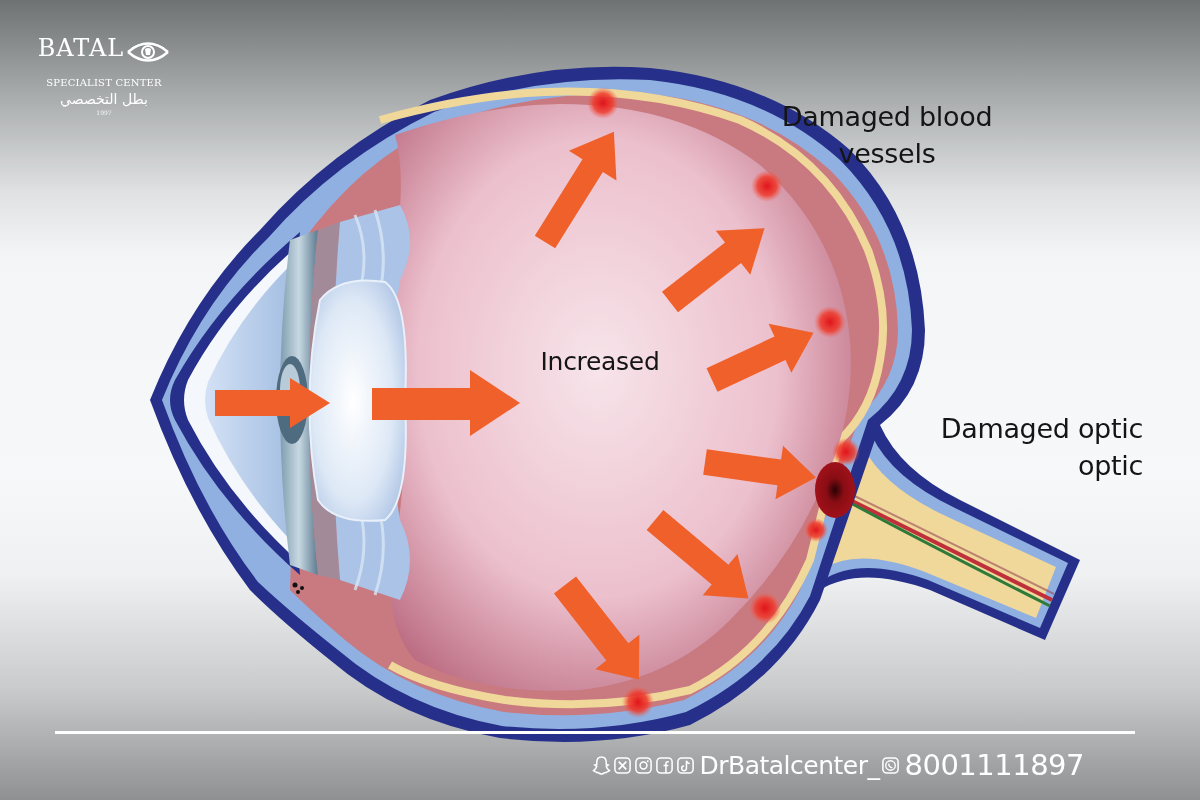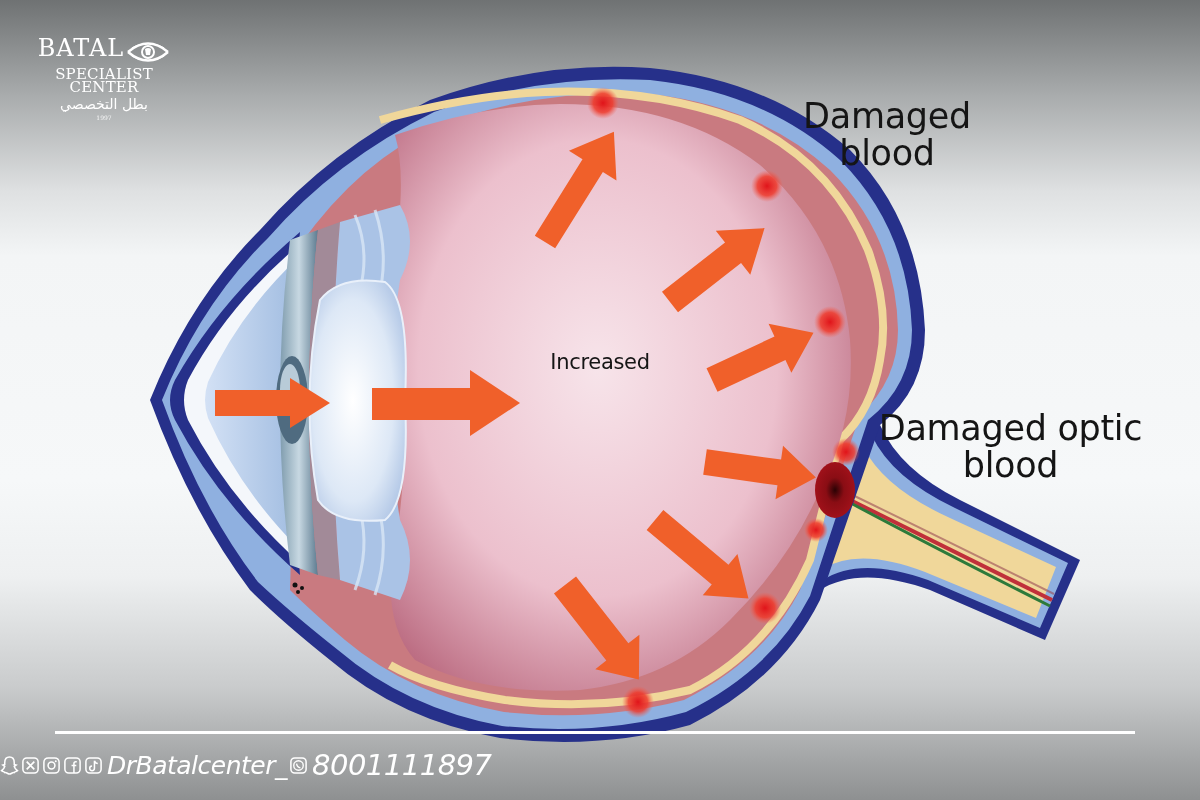"SPECIALIST CENTER" .logo .sub { font-size: 15px -> 10px; margin-top: 2px -> 10px }
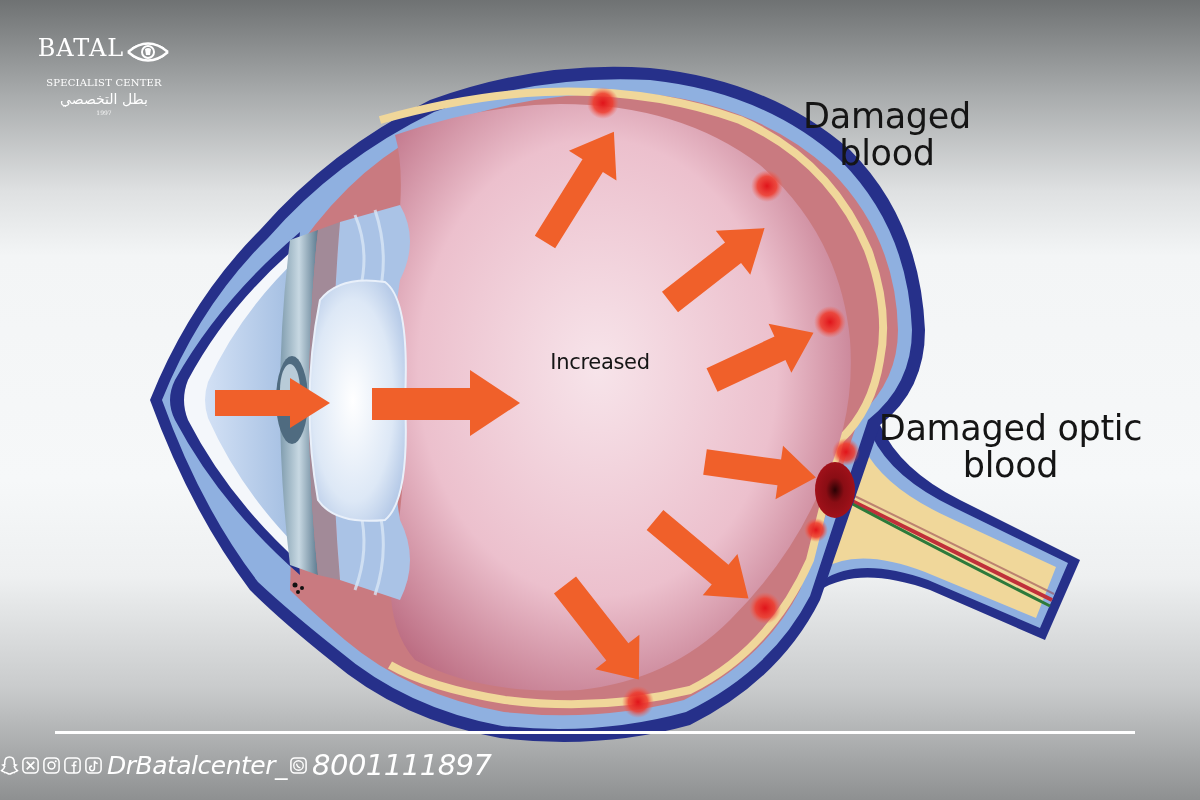"Damaged blood" .label { font-size: 35px -> 27px }
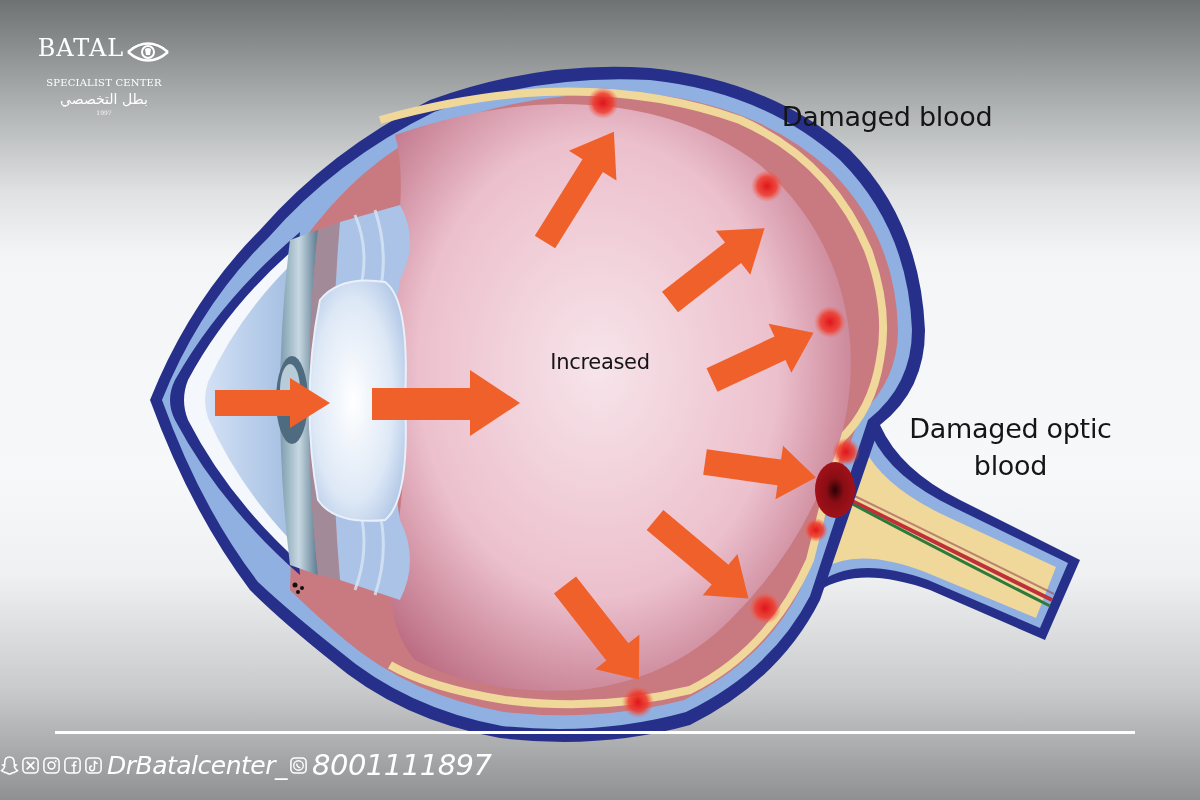"vessels" span { html: none -> <span>vessels</span> }
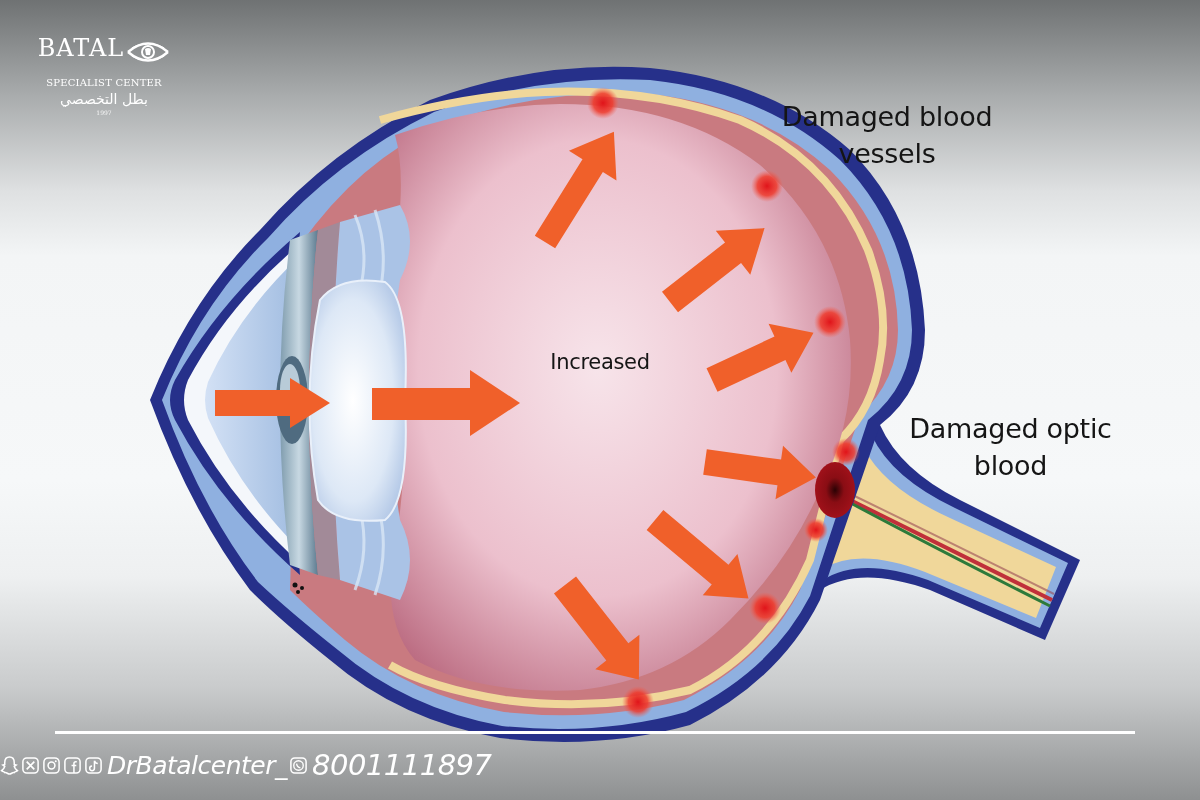"Increased" .lbl-pressure { font-size: 21px -> 25px }
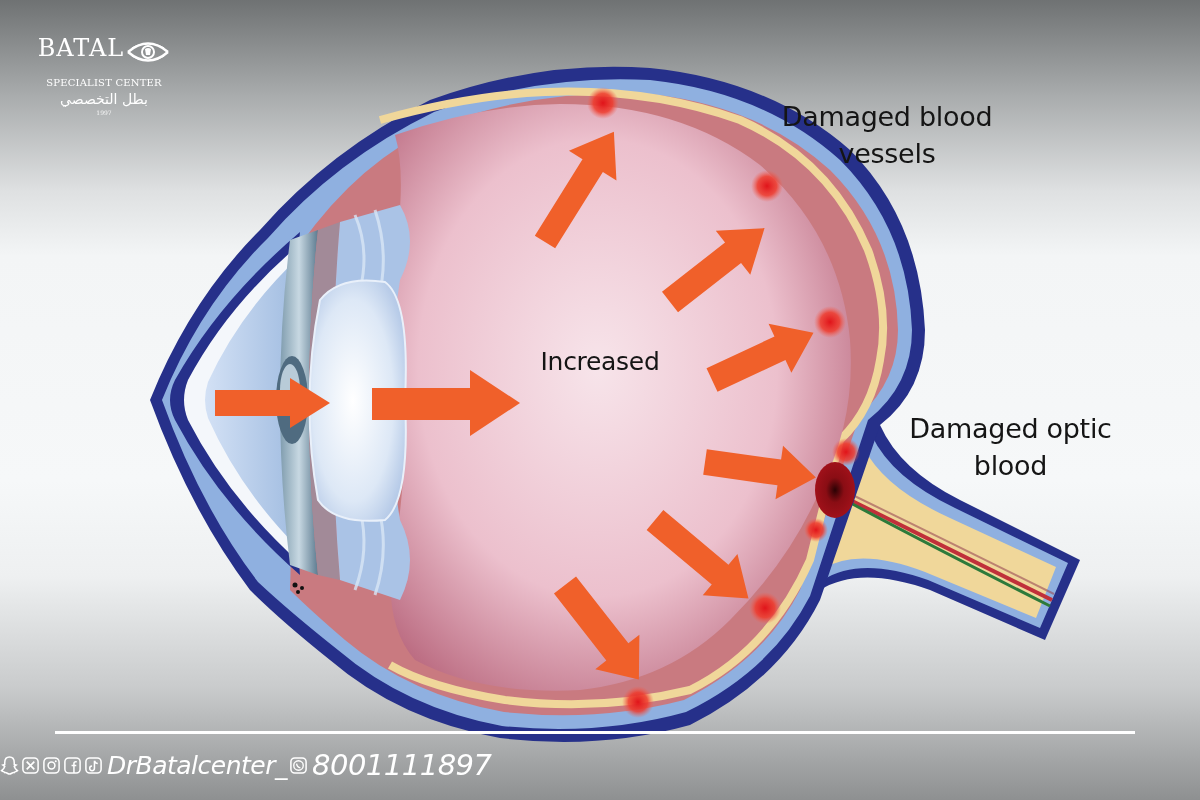"Damaged optic" .lbl-nerve { text-align: none -> right }
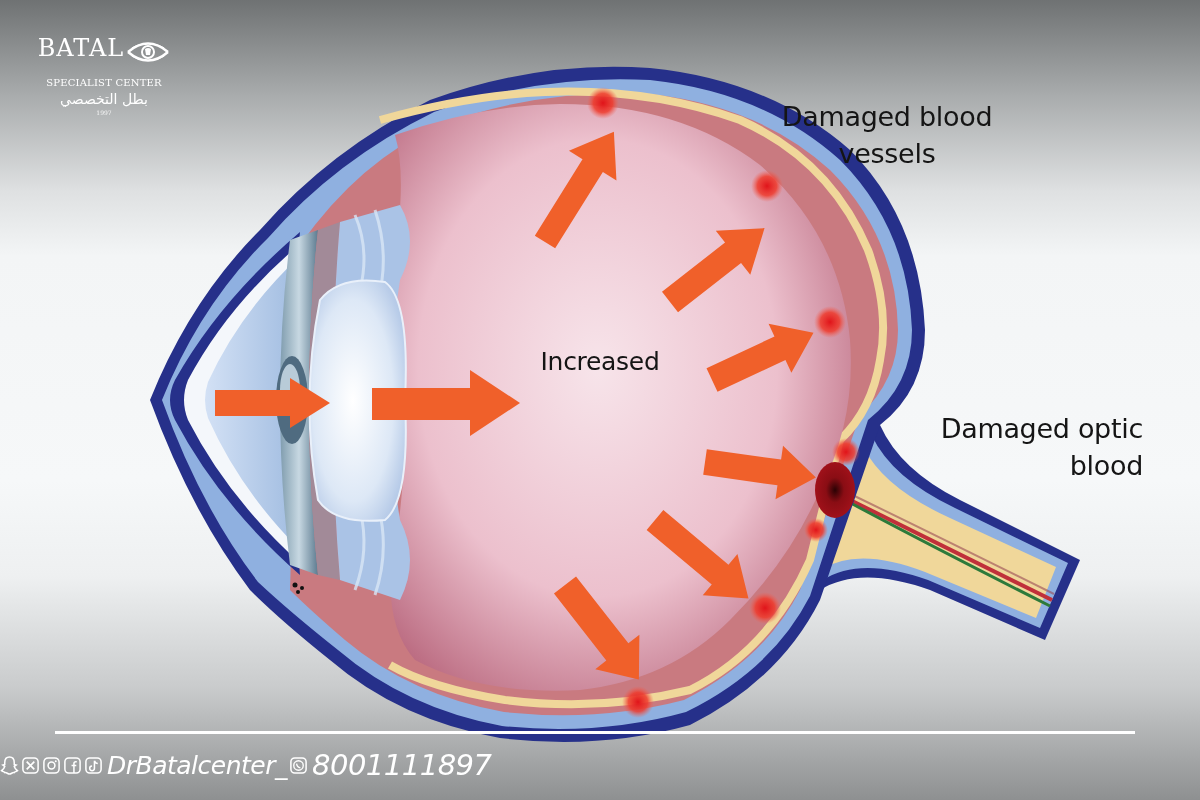"blood" span { text: blood -> optic }
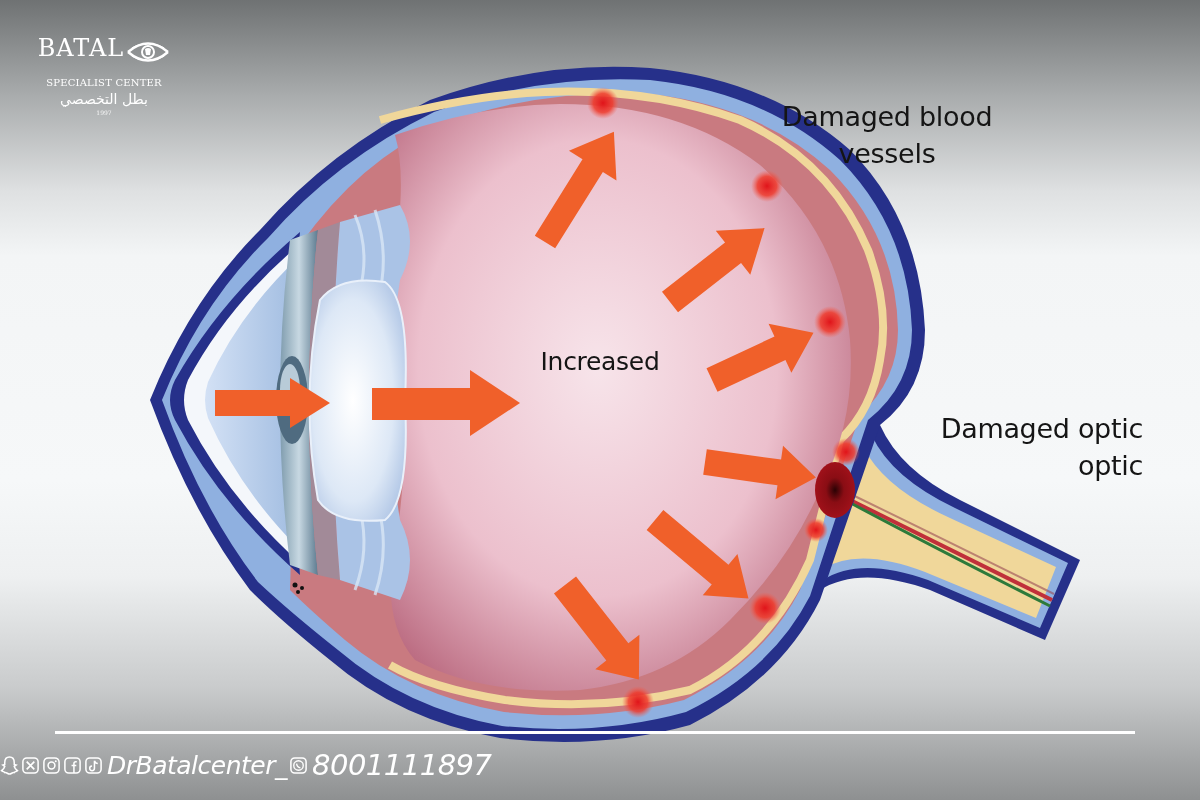"DrBatalcenter_" .footer { font-style: italic -> none; text-align: left -> right }
